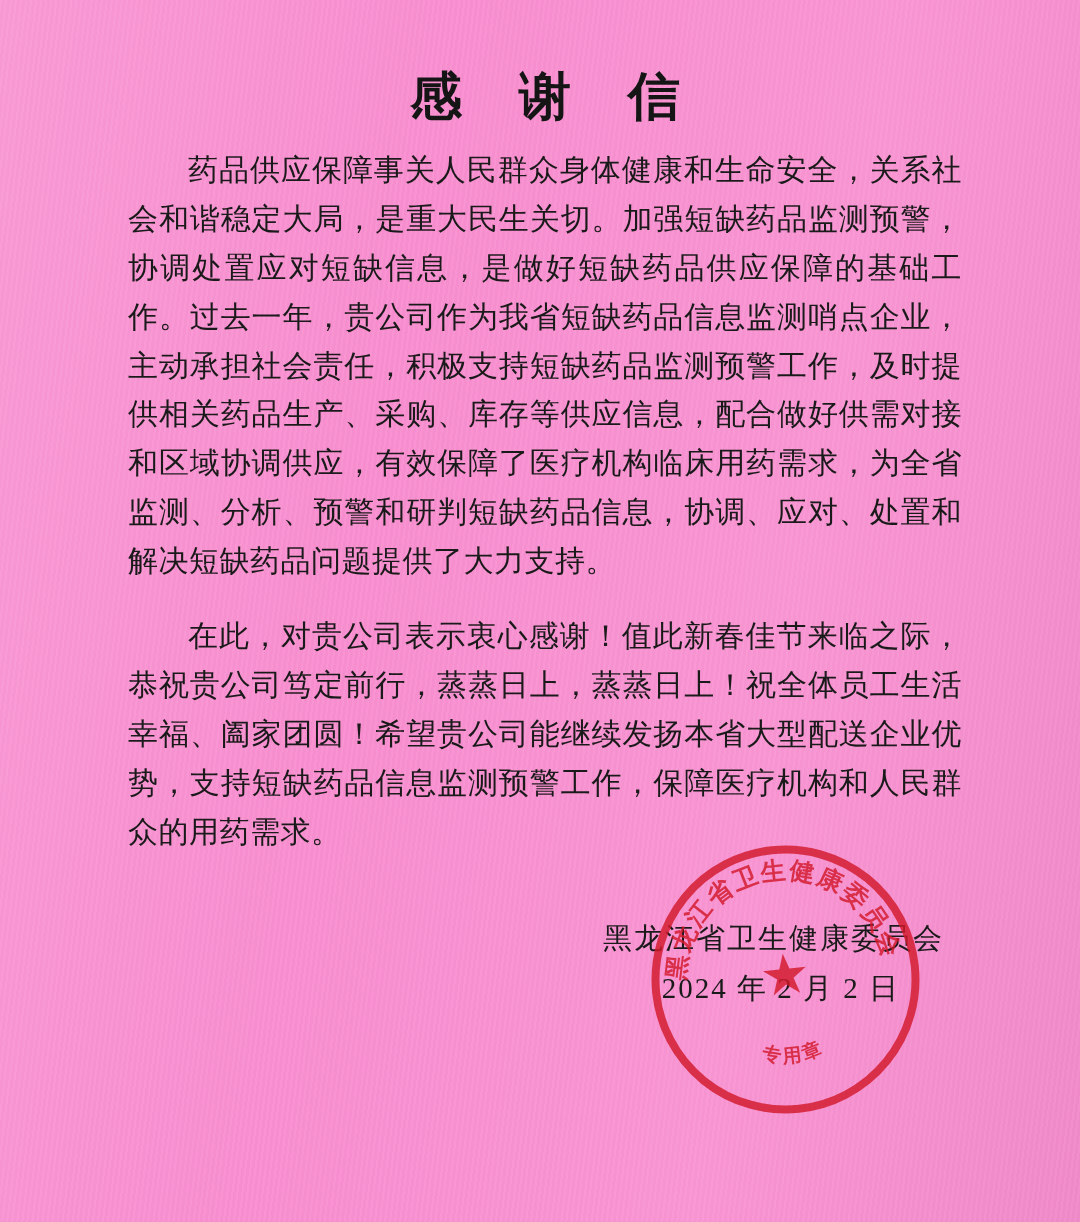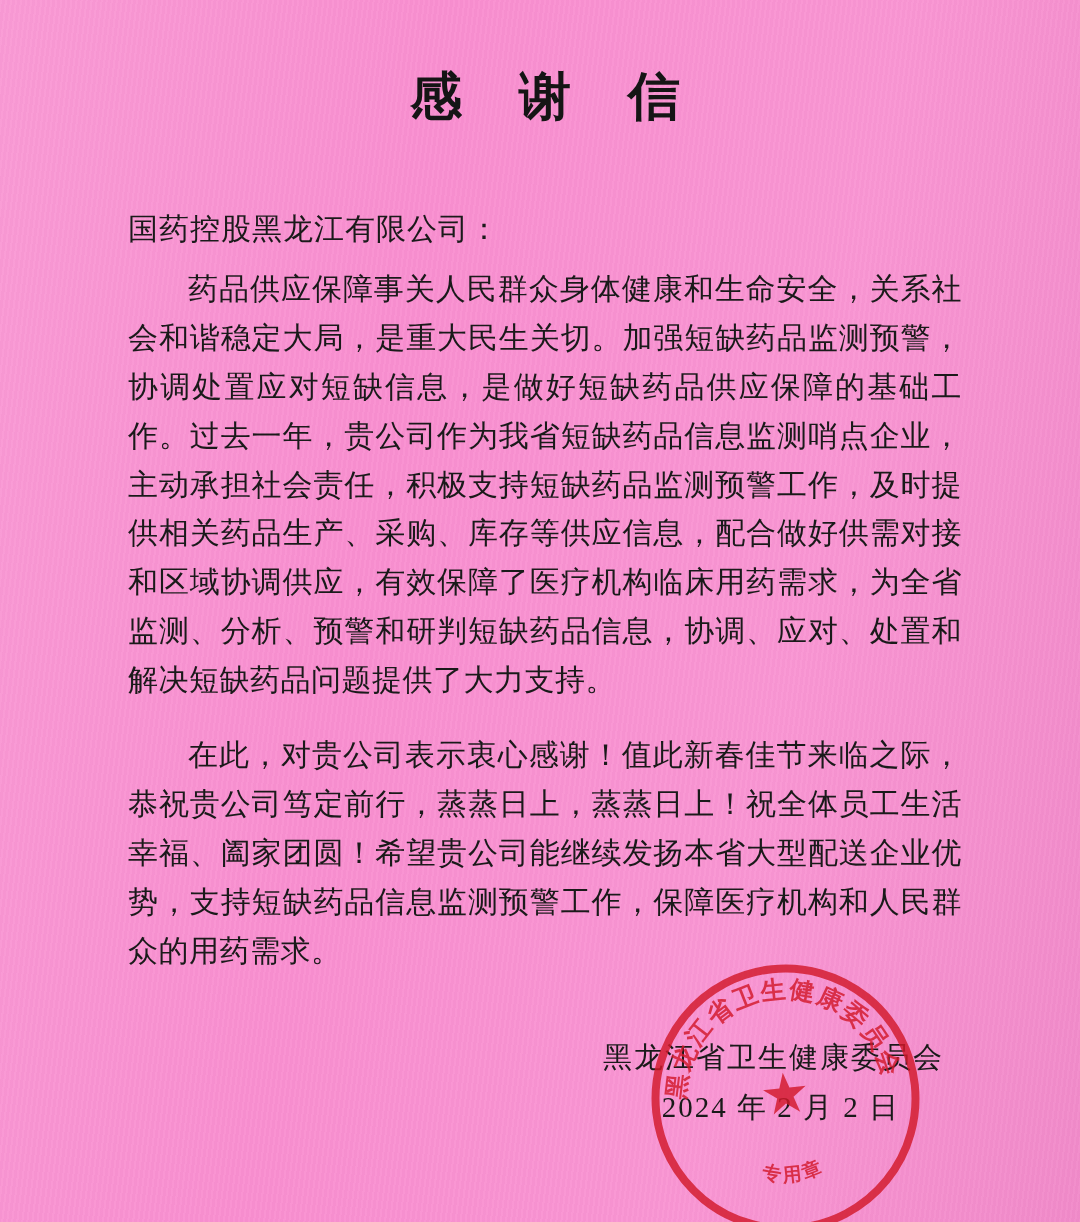"国药控股黑龙江有限公司：" div.salutation { html: <div>国药控股黑龙江有限公司：</div> -> none }
